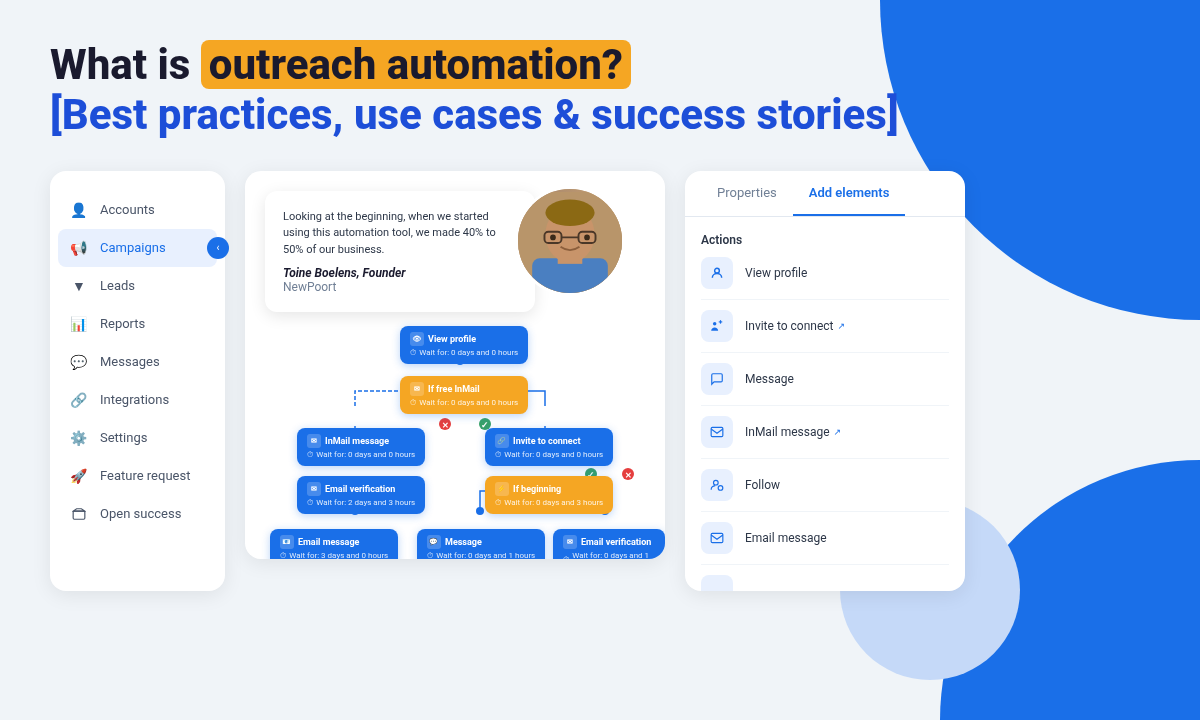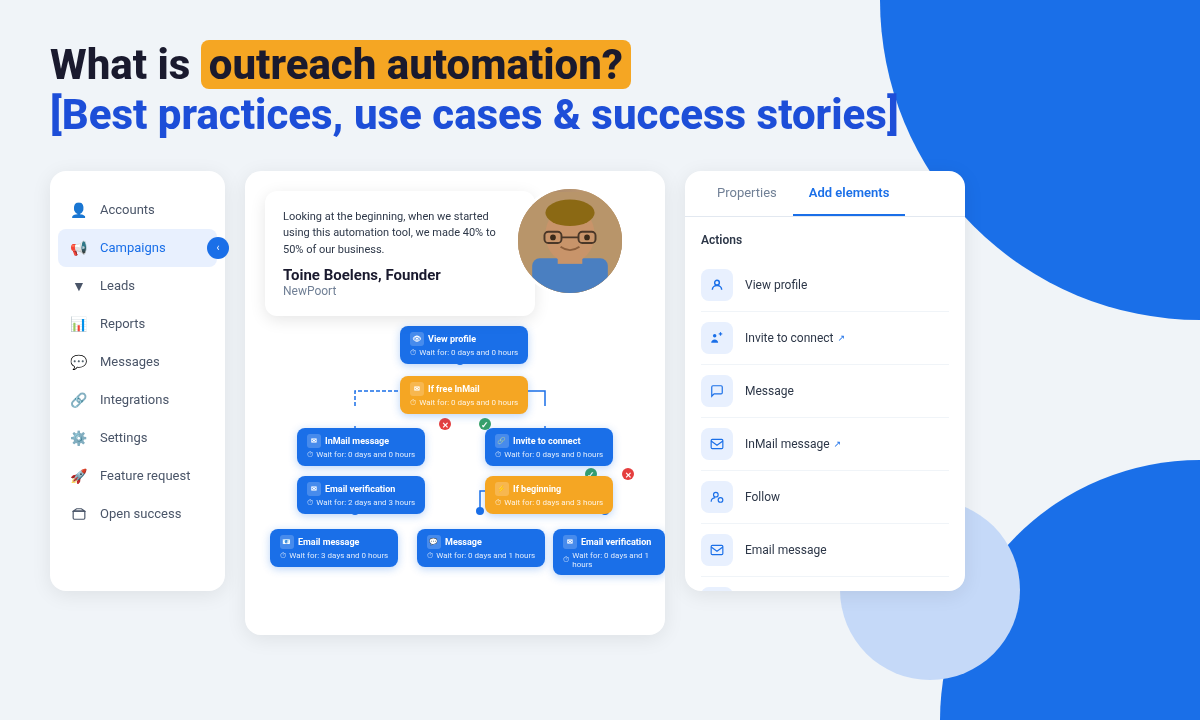"Looking at the beginning, when" .flow-area { height: 464px -> 388px }
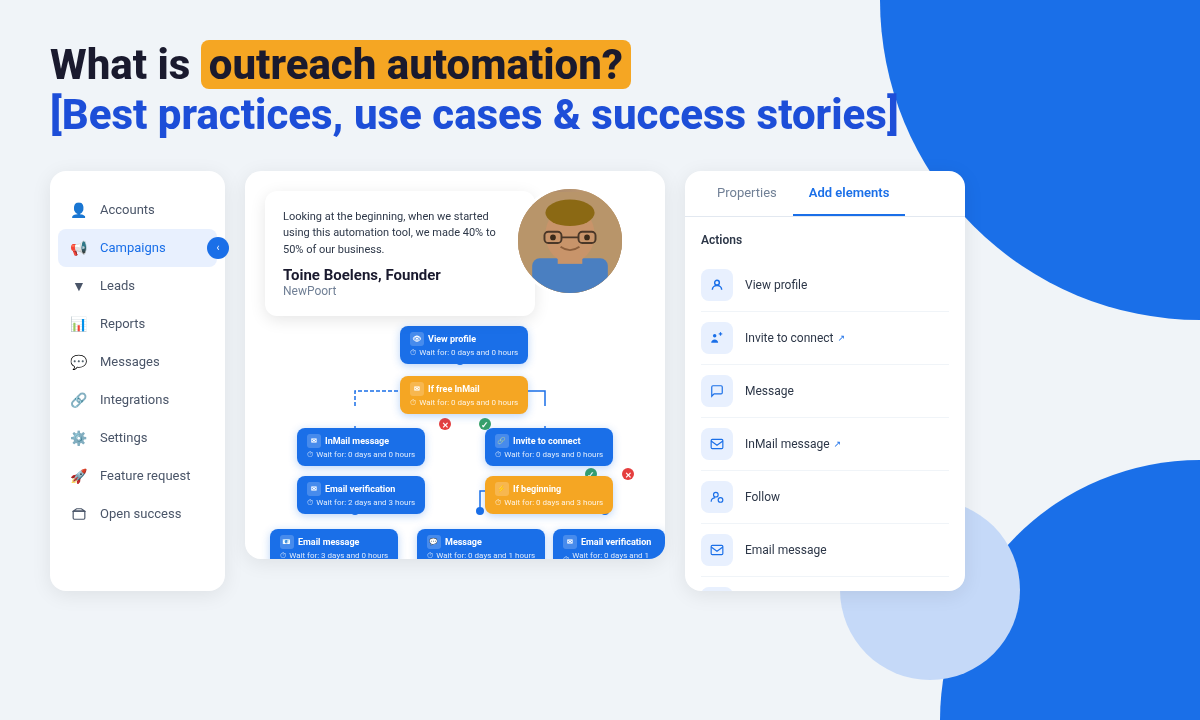"Actions" .panel-section-title { margin-bottom: 12px -> none }
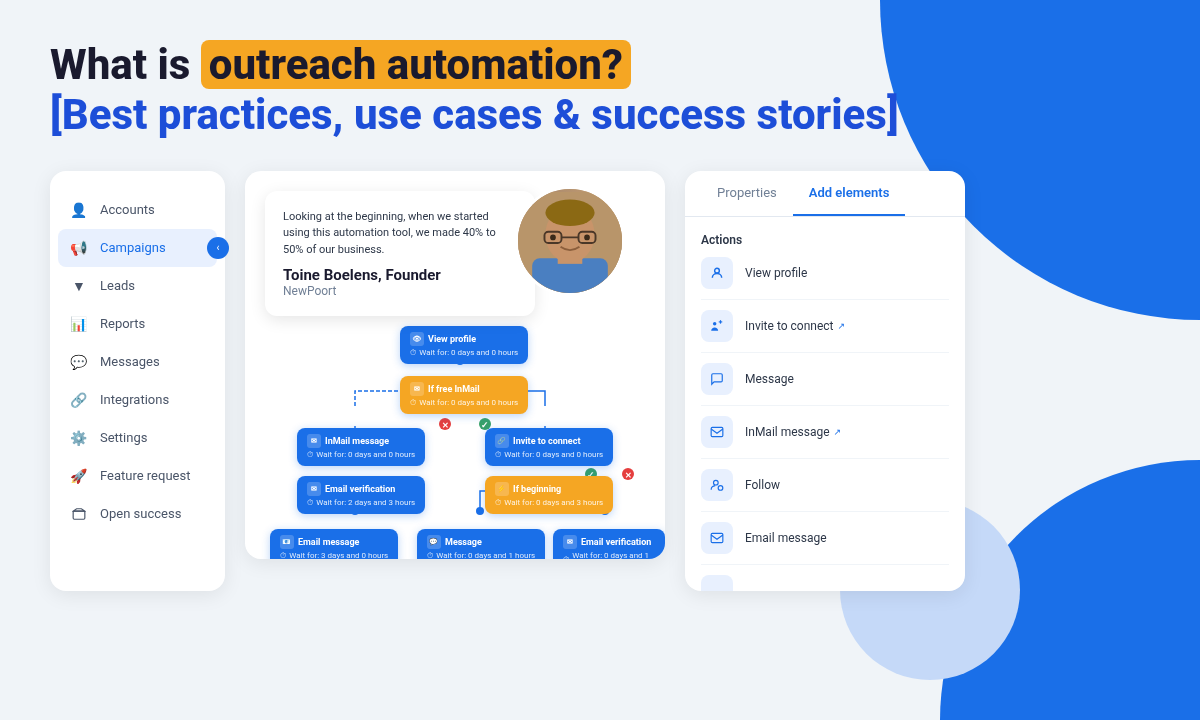"Toine Boelens, Founder" .testimonial-author { font-size: 15px -> 12px; font-style: none -> italic }
